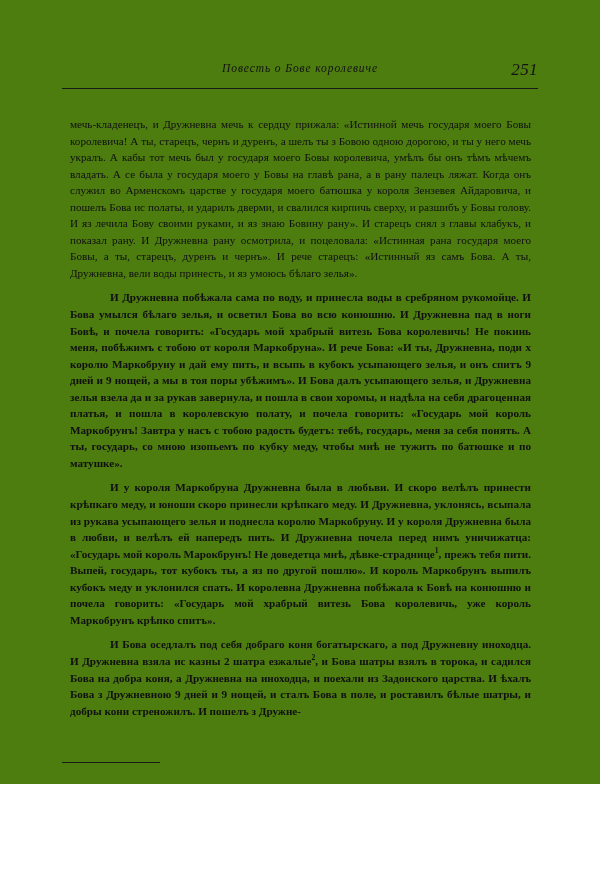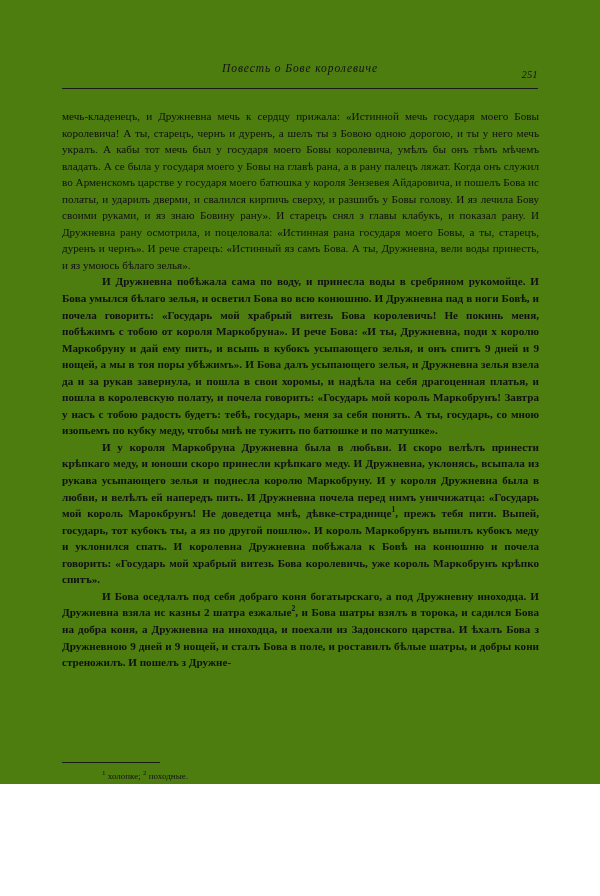"251" .running-head-folio { font-size: 10px -> 17px }
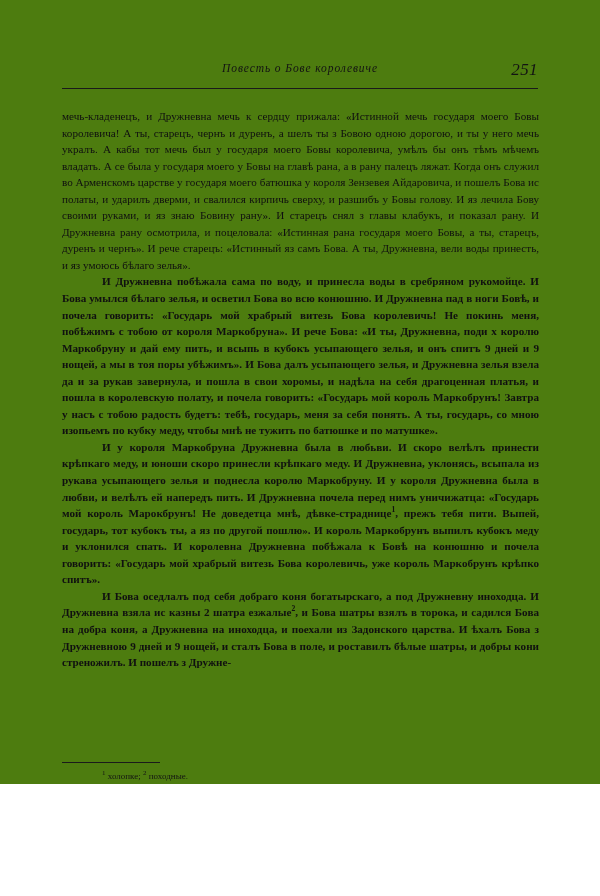"мечь-кладенецъ, и Дружневна мечь к" .body-text p { margin: 0 -> 8px }
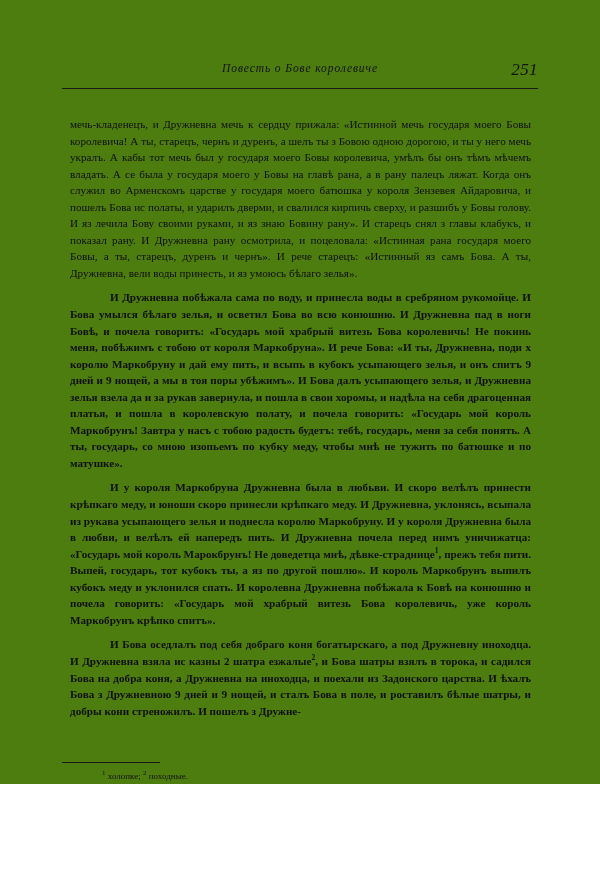"1 холопке; 2 походные." div.footnotes { html: <div> <sup>1</sup><span> холопке; </span><sup>2</sup><span> походные.</span> </div> -> none }
